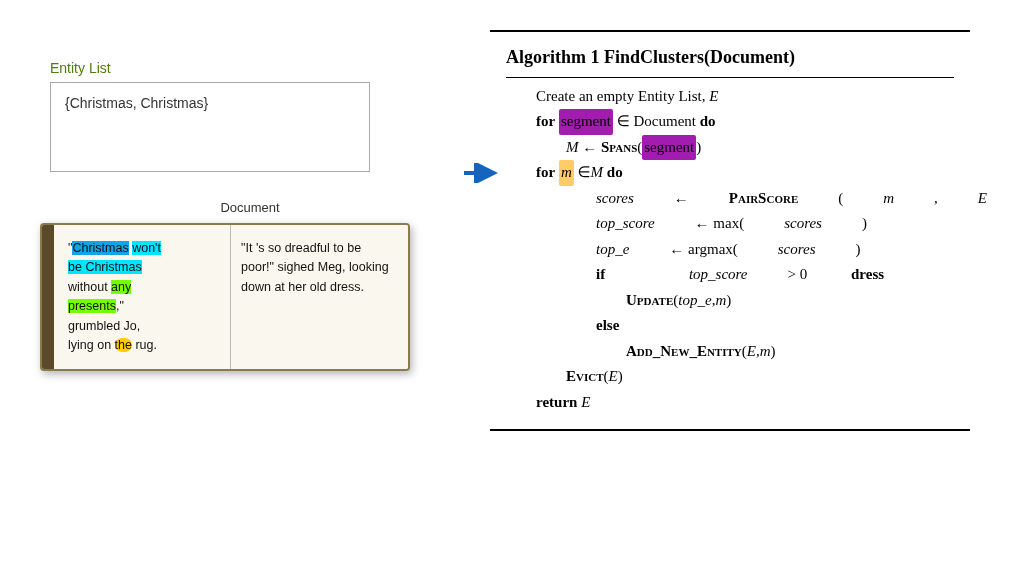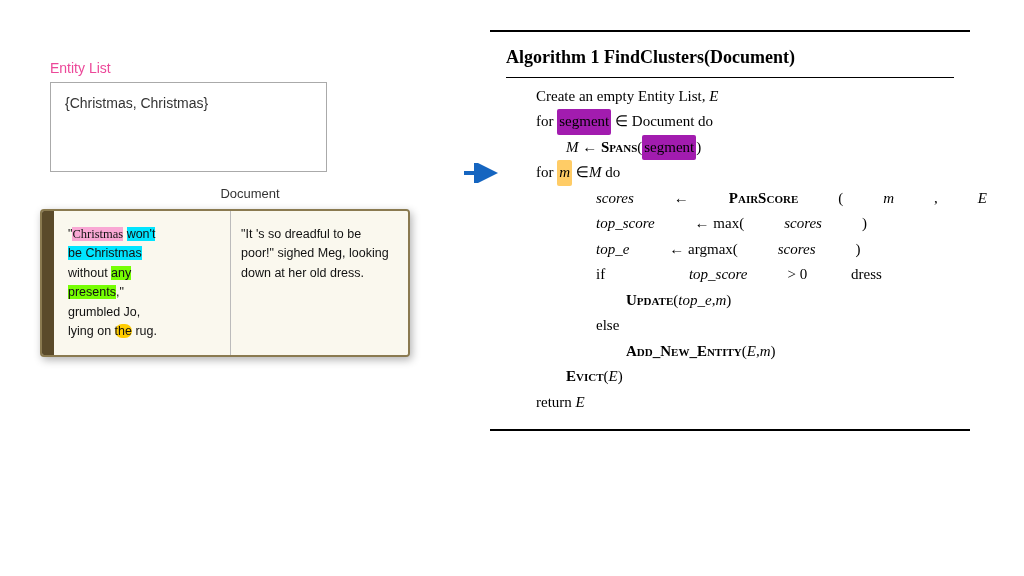"Entity List" .entity-list-label { color: #ec4899 -> #4d7c0f }
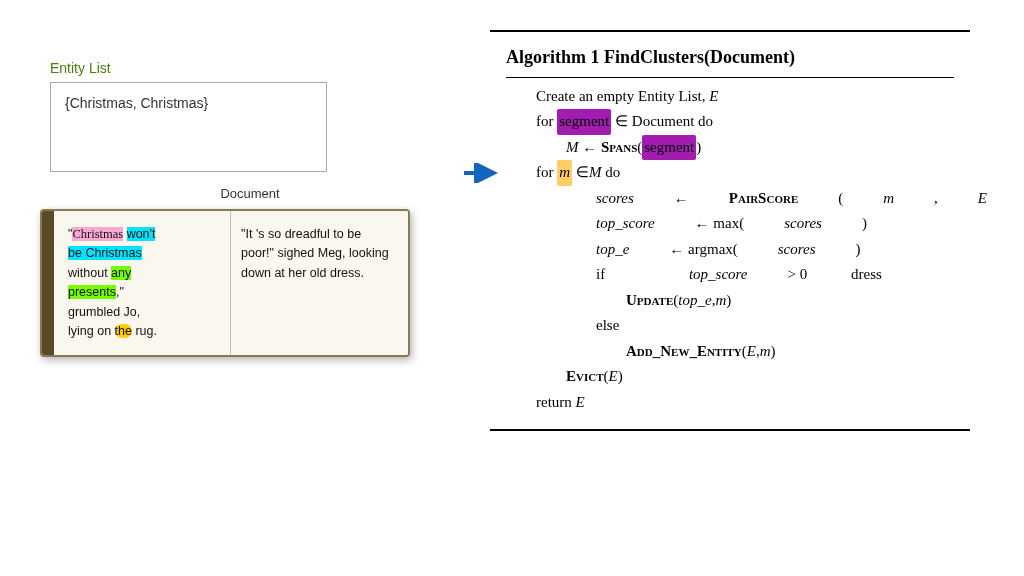"{Christmas, Christmas}" .entity-list-box { margin-bottom: 14px -> 28px; width: 277px -> 320px }
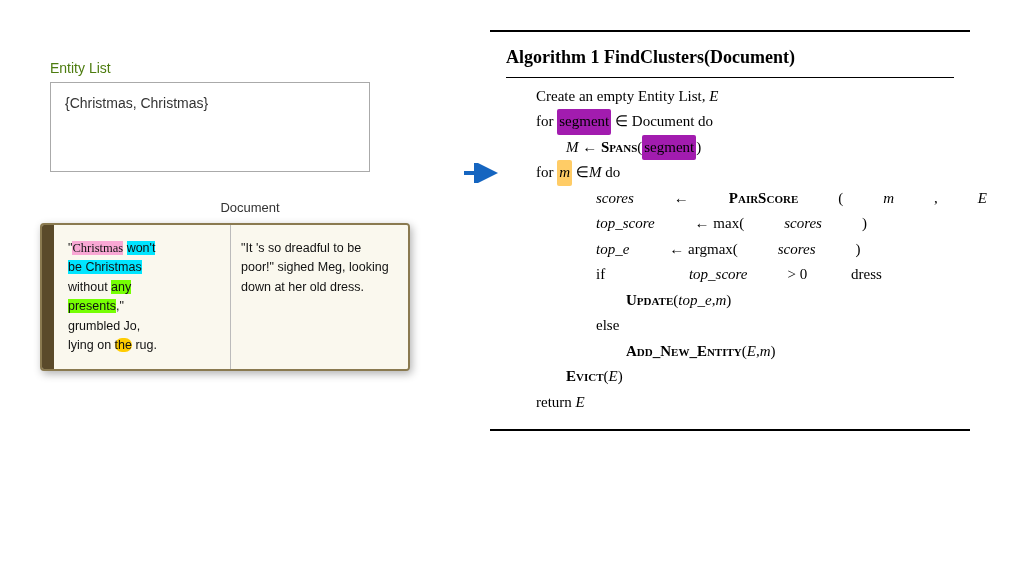"for" .kw { font-weight: normal -> bold }
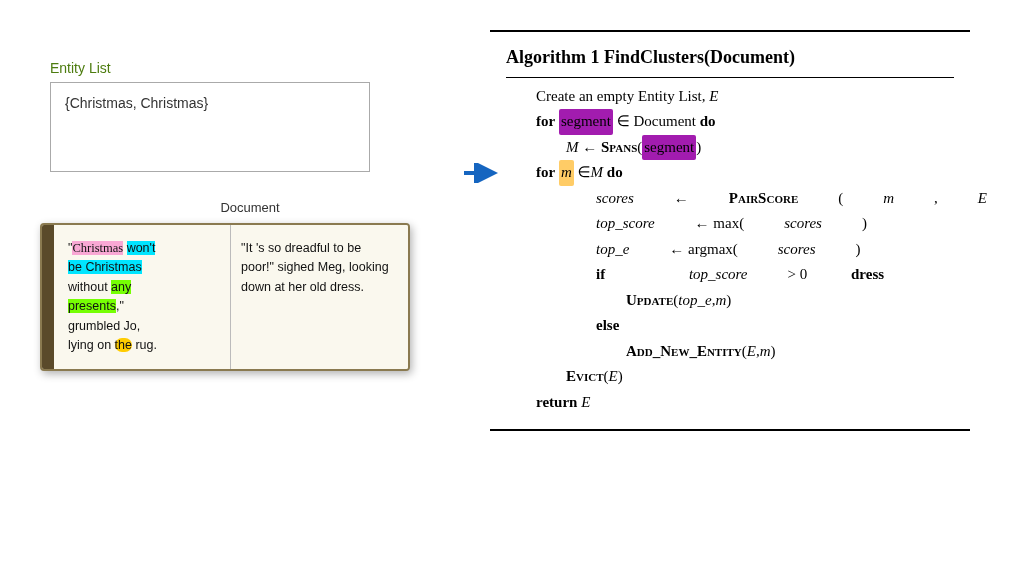"Christmas" .highlight-yellow { background-color: #f9a8d4 -> #0ea5e9; font-family: Liberation Serif, serif -> none }
